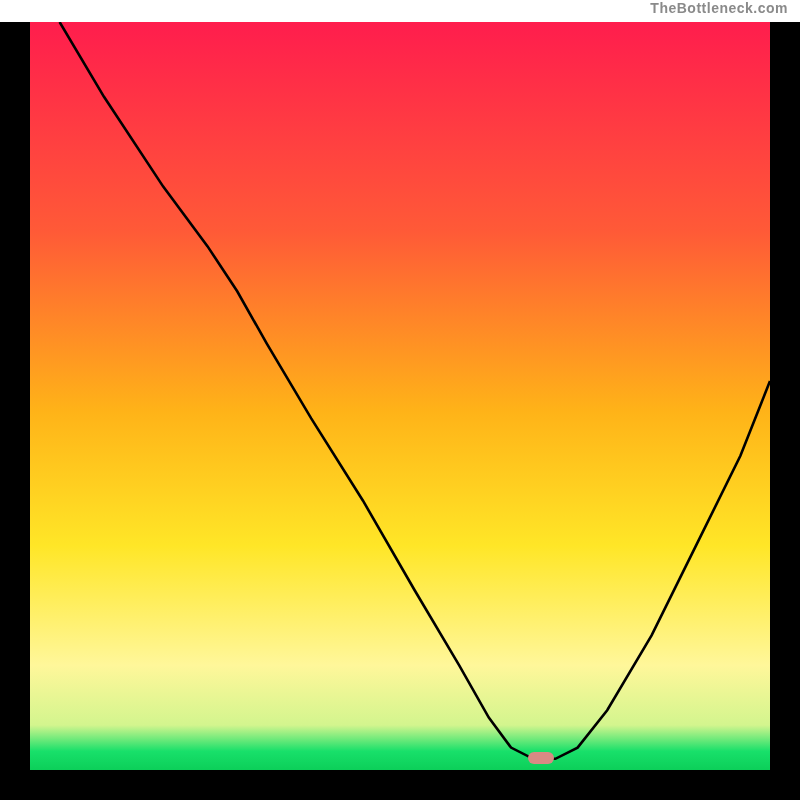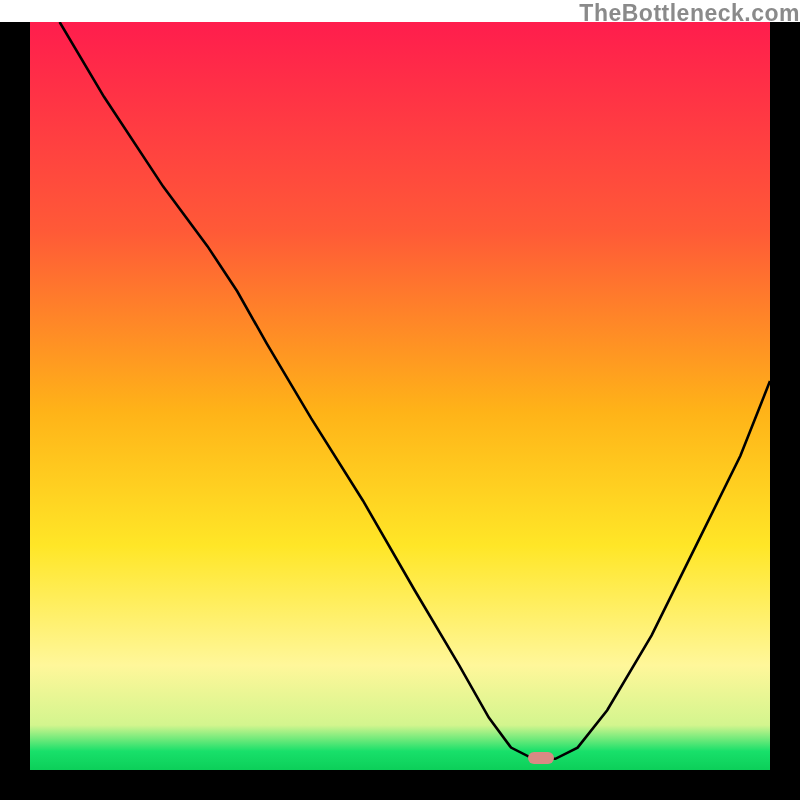"TheBottleneck.com" .watermark { font-size: 23px -> 14px; right: 0 -> 12px }
